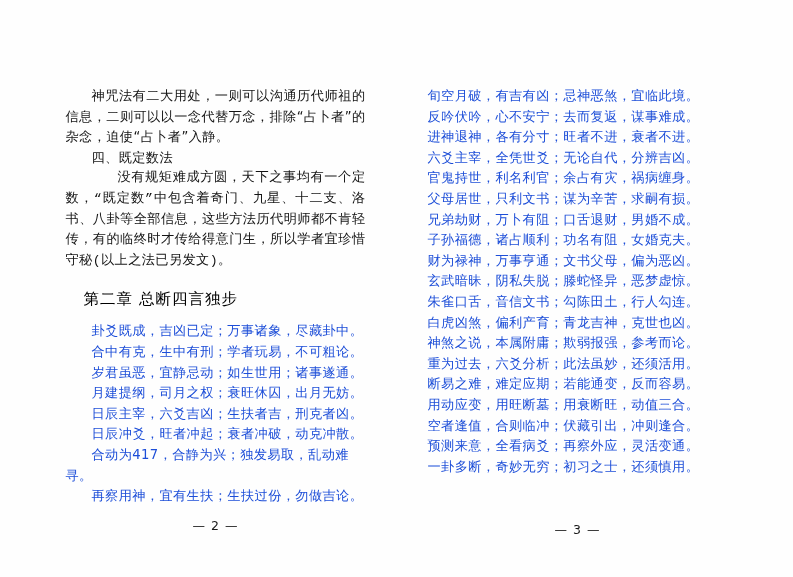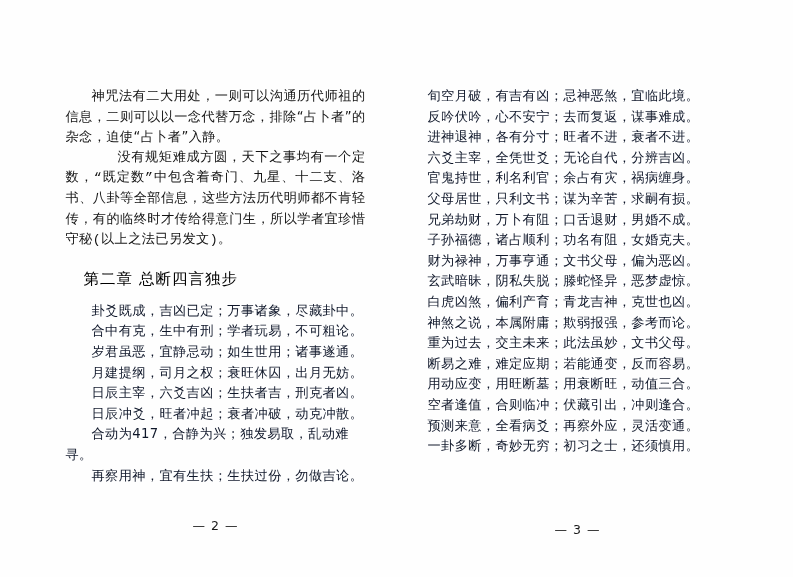"旬空月破，有吉有凶；忌神恶煞，宜临此境。" .verse { color: #0f172a -> #1d4ed8 }
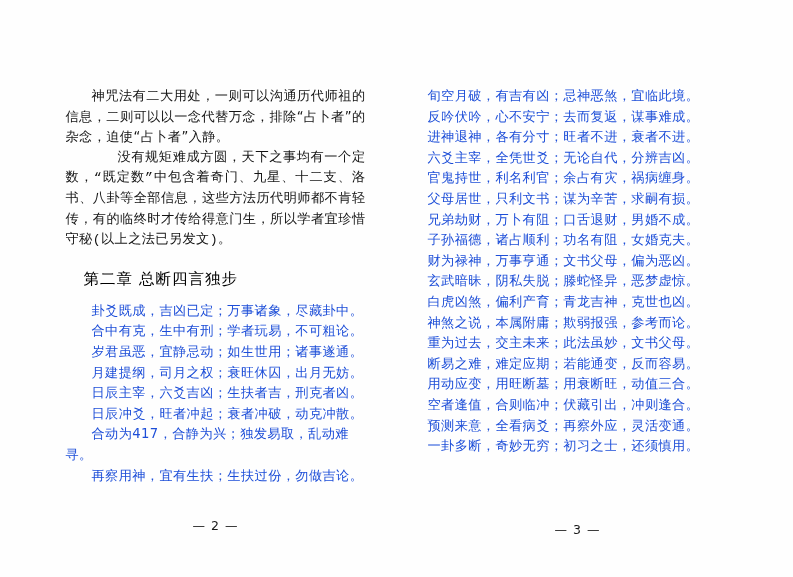"四、既定数法" p.para { html: none -> <p>四、既定数法</p> }
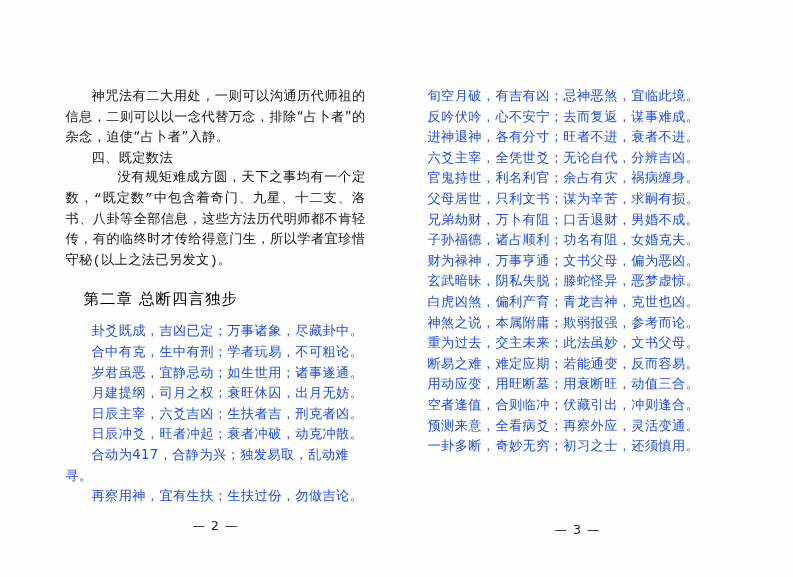"朱雀口舌，音信文书；勾陈田土，行人勾连。" p.verse { html: none -> <p>朱雀口舌，音信文书；勾陈田土，行人勾连。</p> }
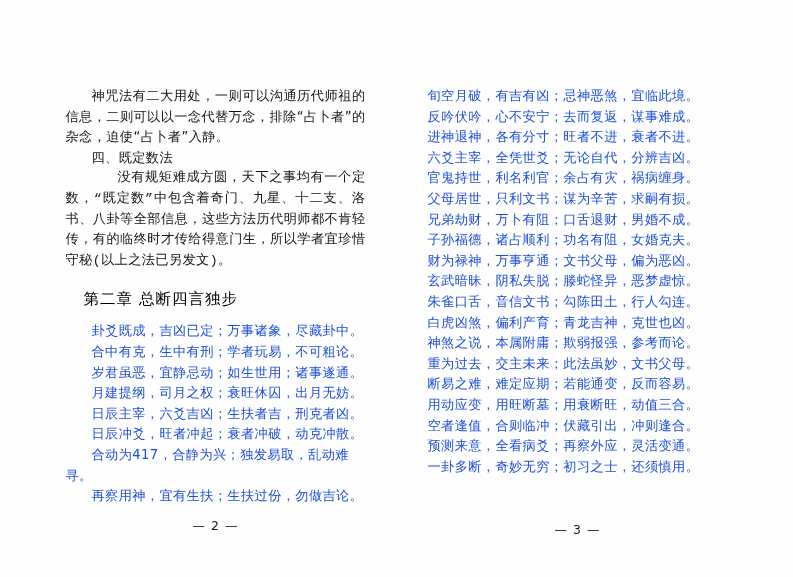"重为过去，交主未来；此法虽妙，文书父母。" p.verse { text: 交主未来；此法虽妙，文书父母 -> 六爻分析；此法虽妙，还须活用 }
